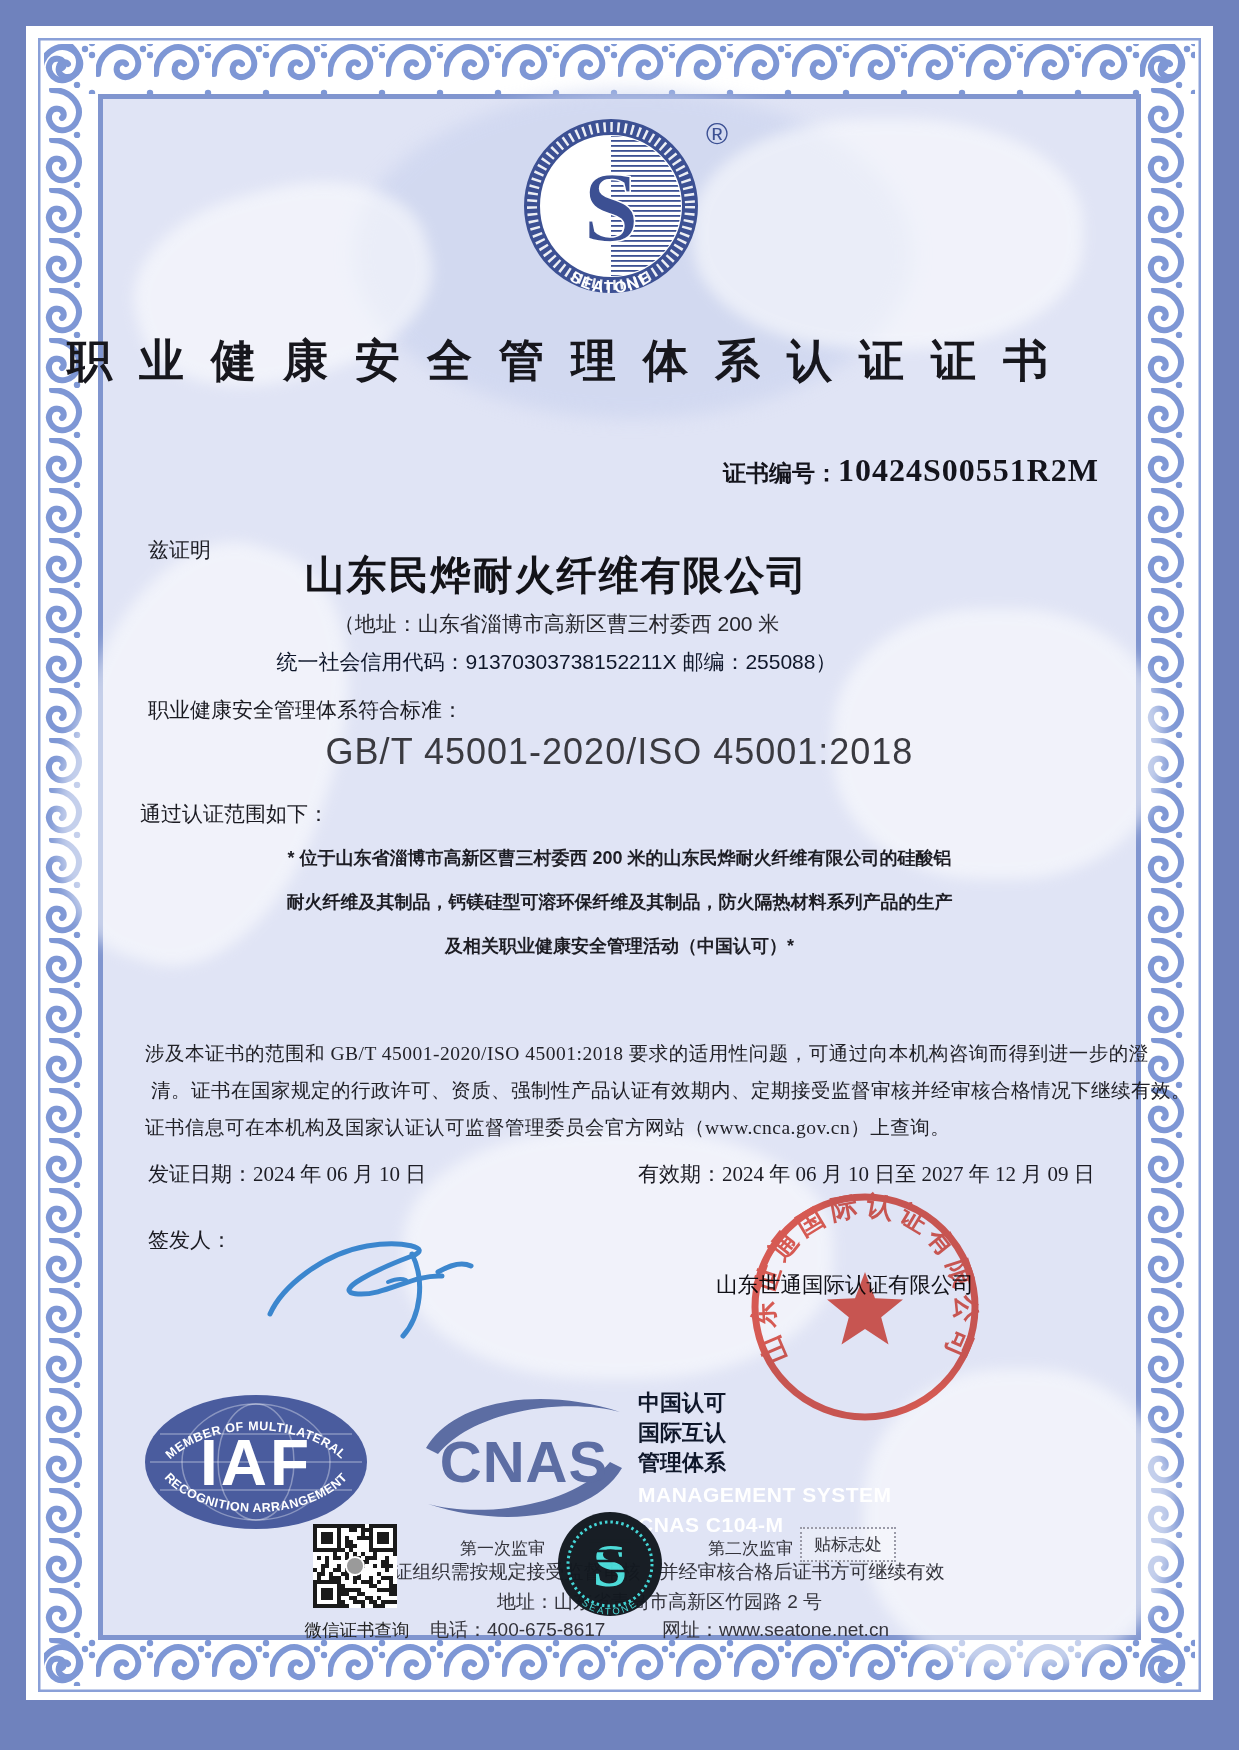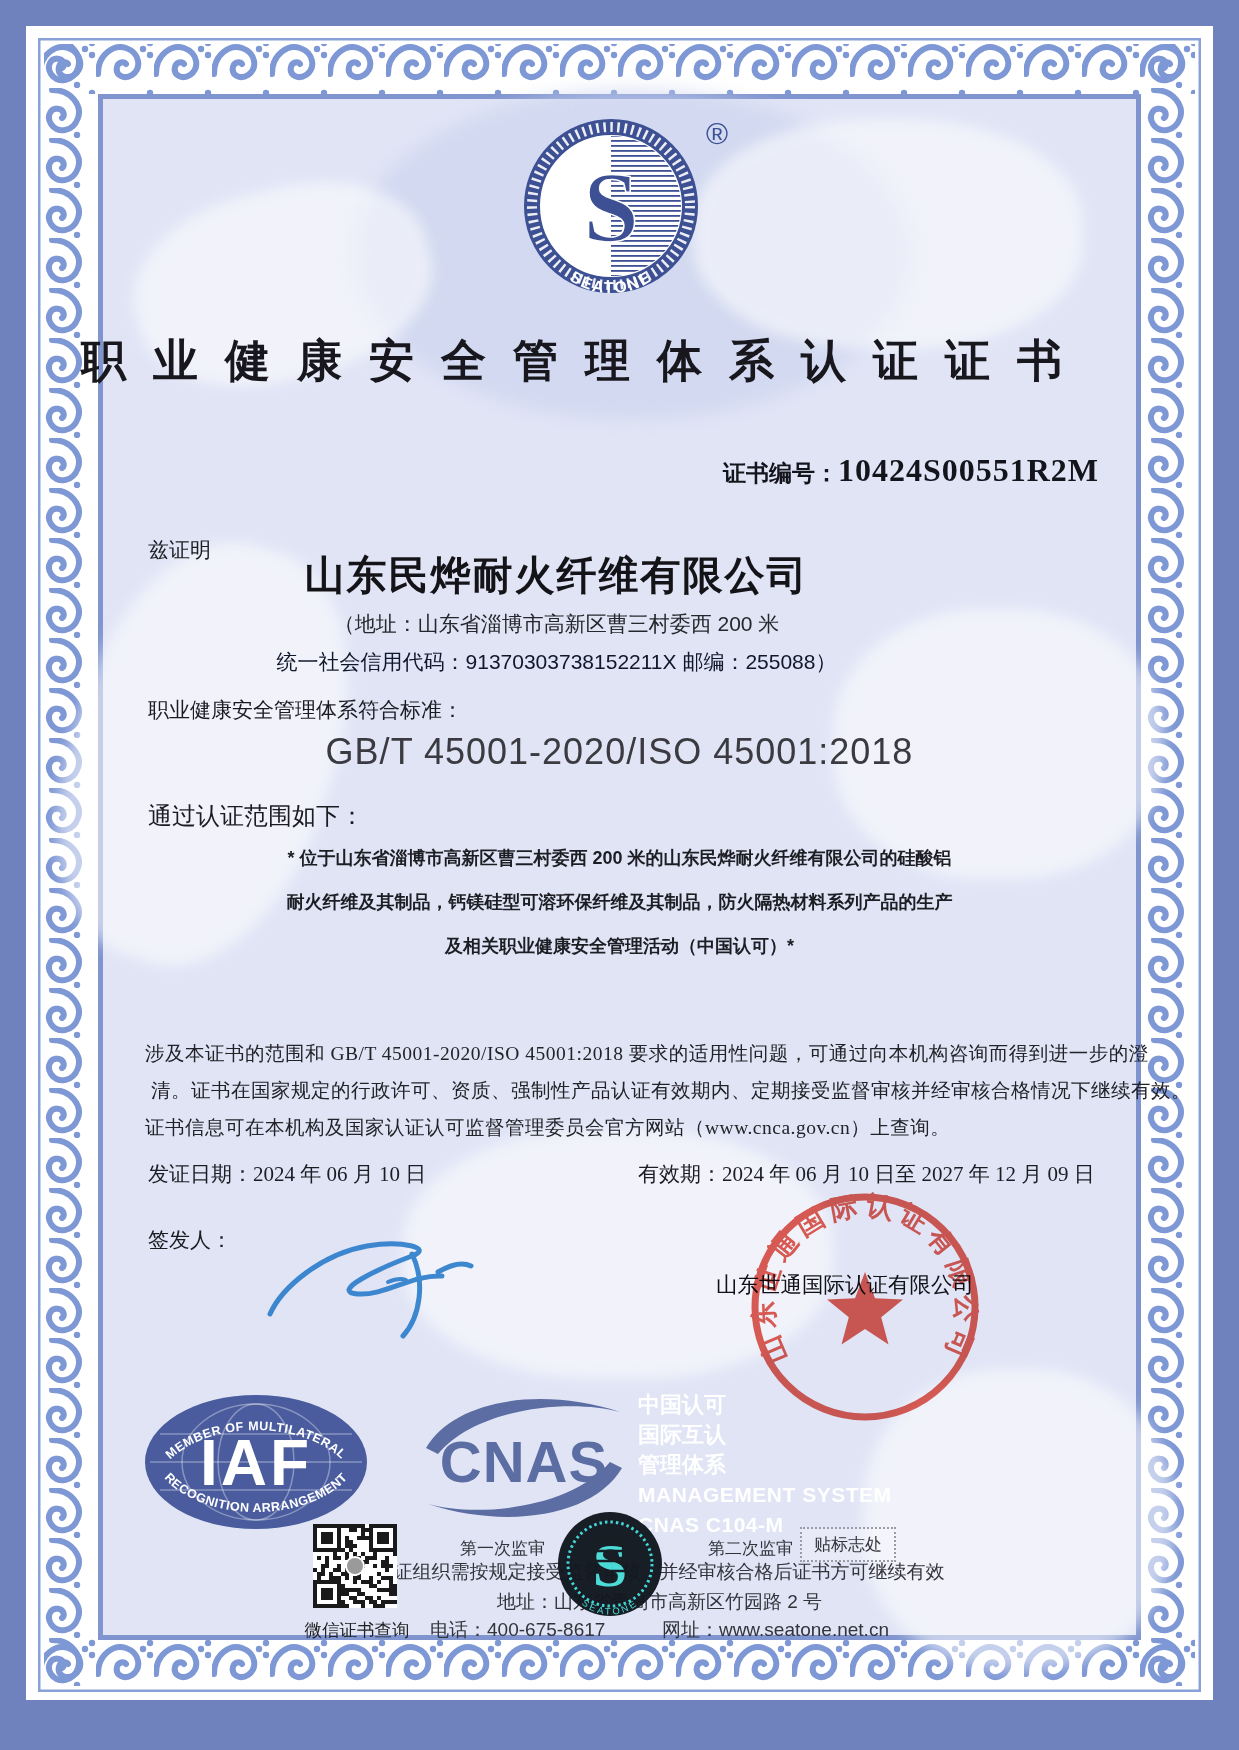"职业健康安全管理体系认证证书" .title { text-align: right -> left }
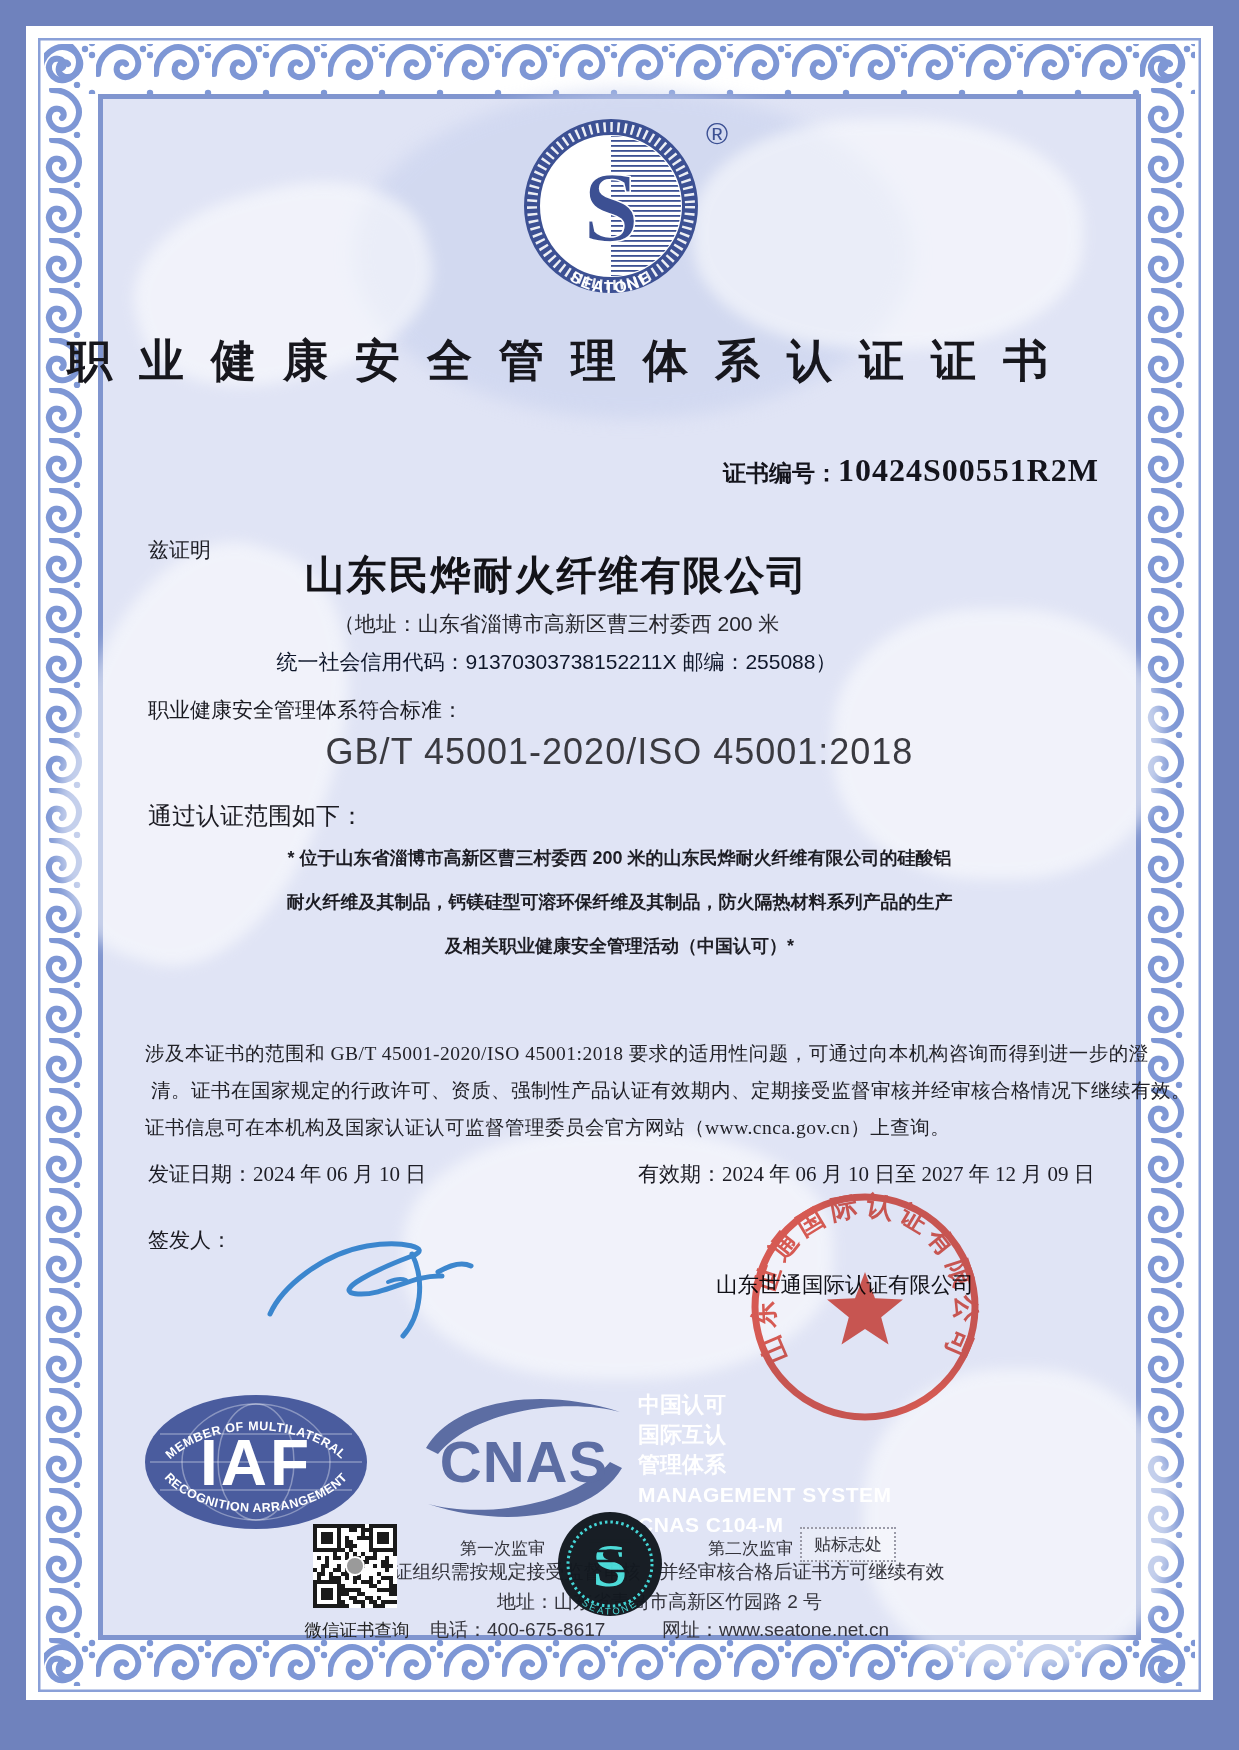"通过认证范围如下：" .scopelab { font-size: 24px -> 21px; left: 148px -> 140px }
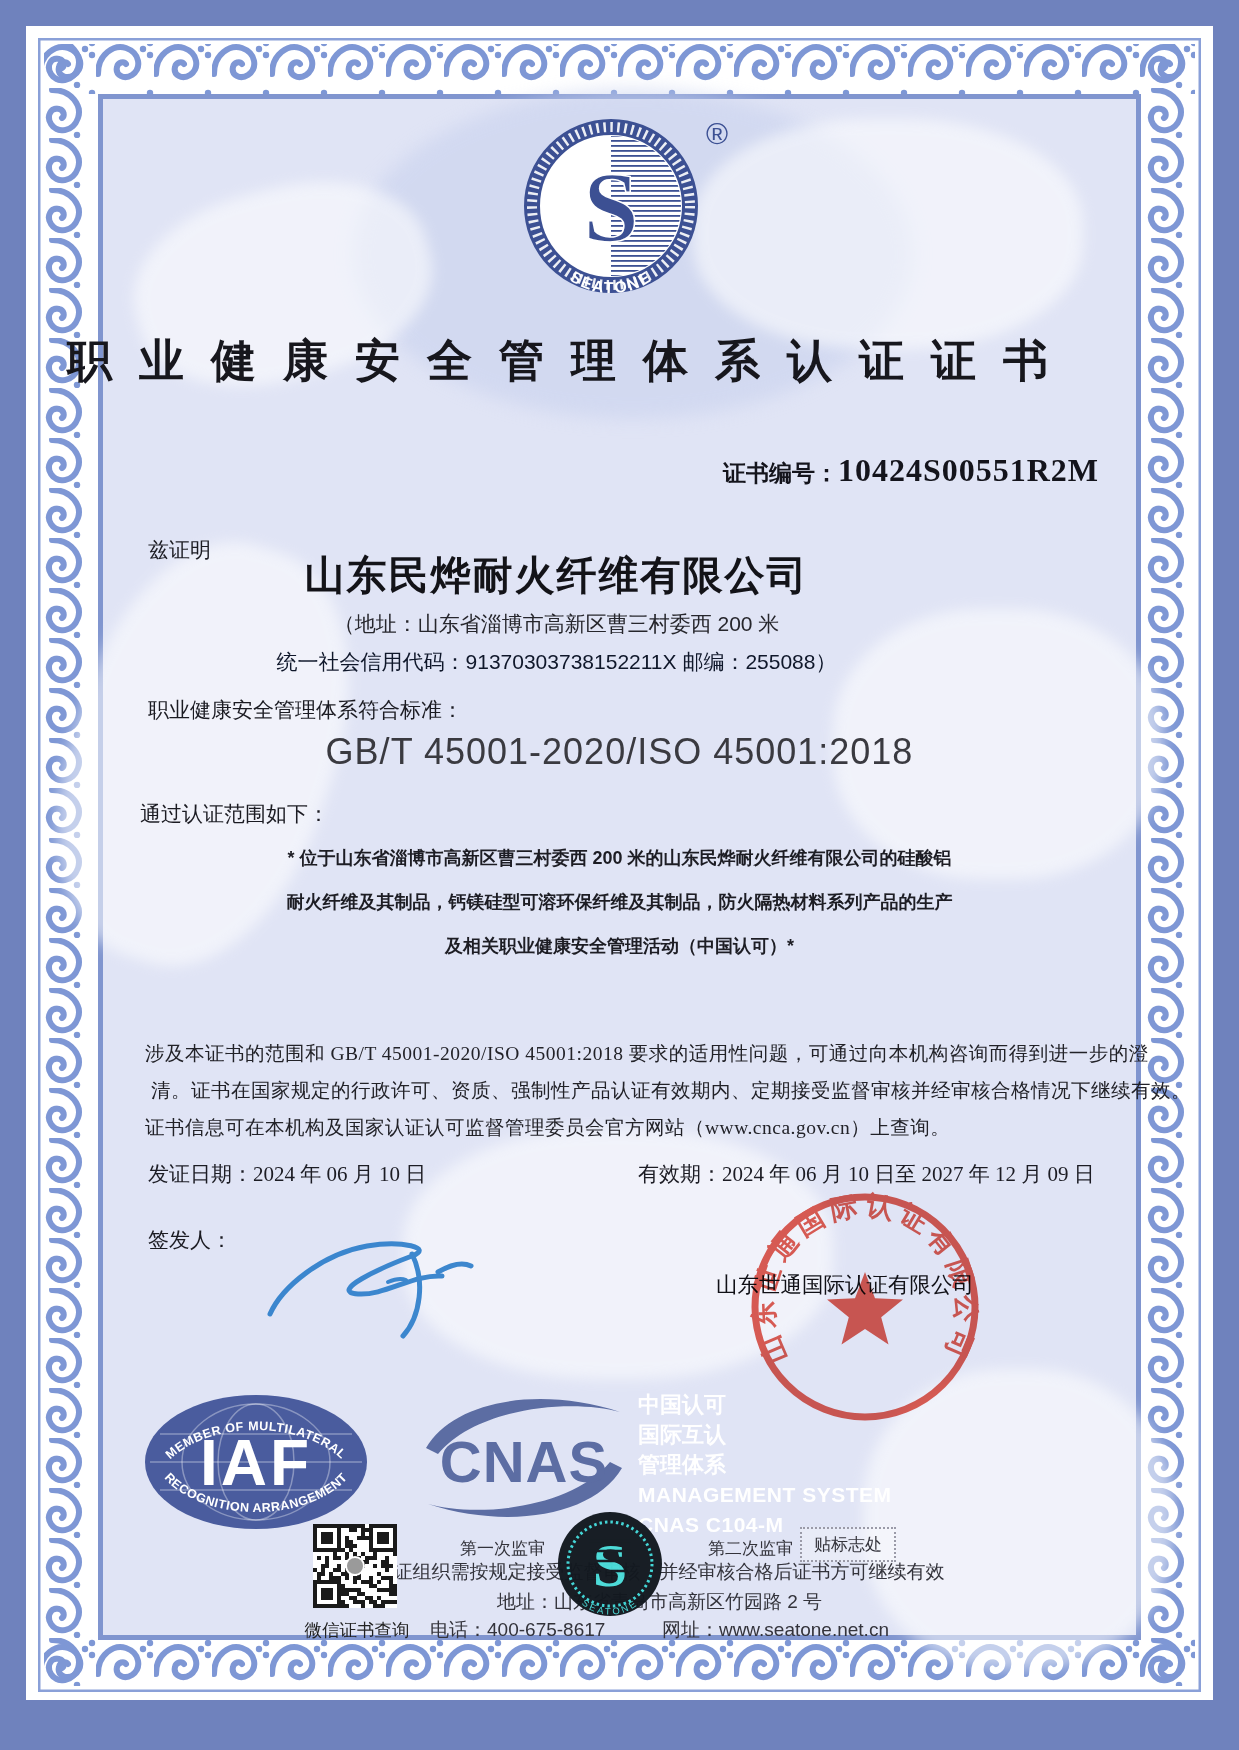"中国认可" .cnas-col .zh { color: #ffffff -> #0f172a; font-family: Liberation Sans, sans-serif -> Liberation Mono, monospace }
